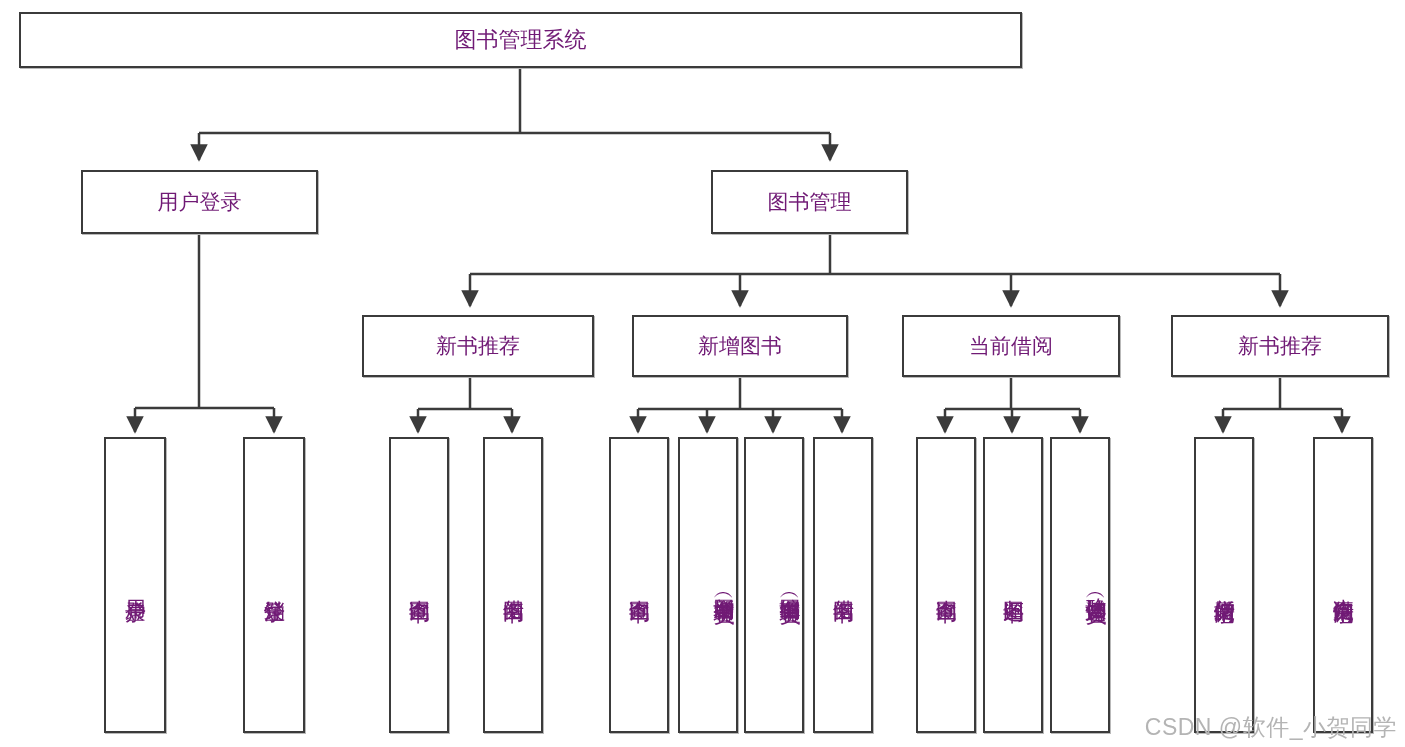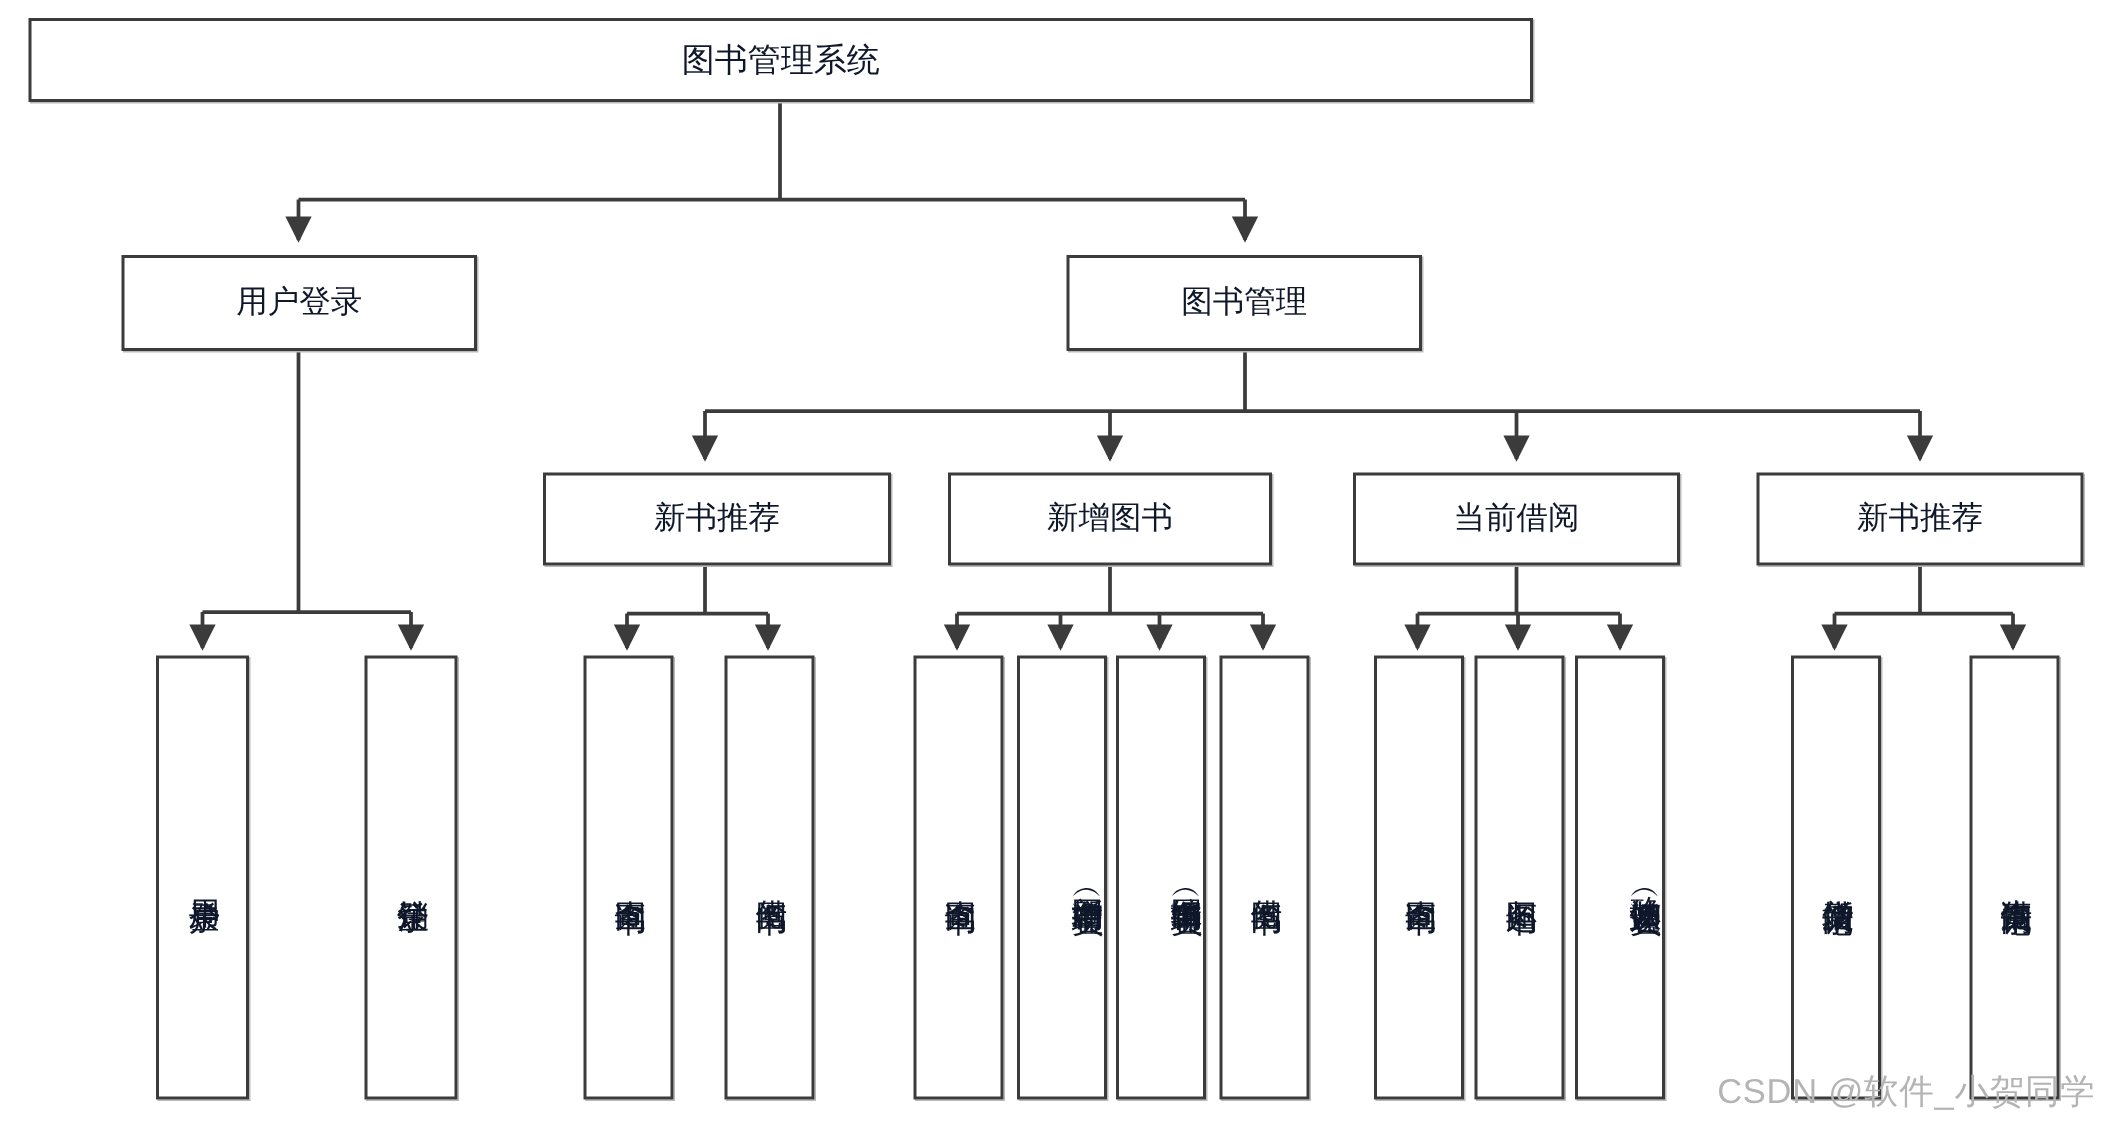"图书管理系统" .node { color: #0f172a -> #701a75 }
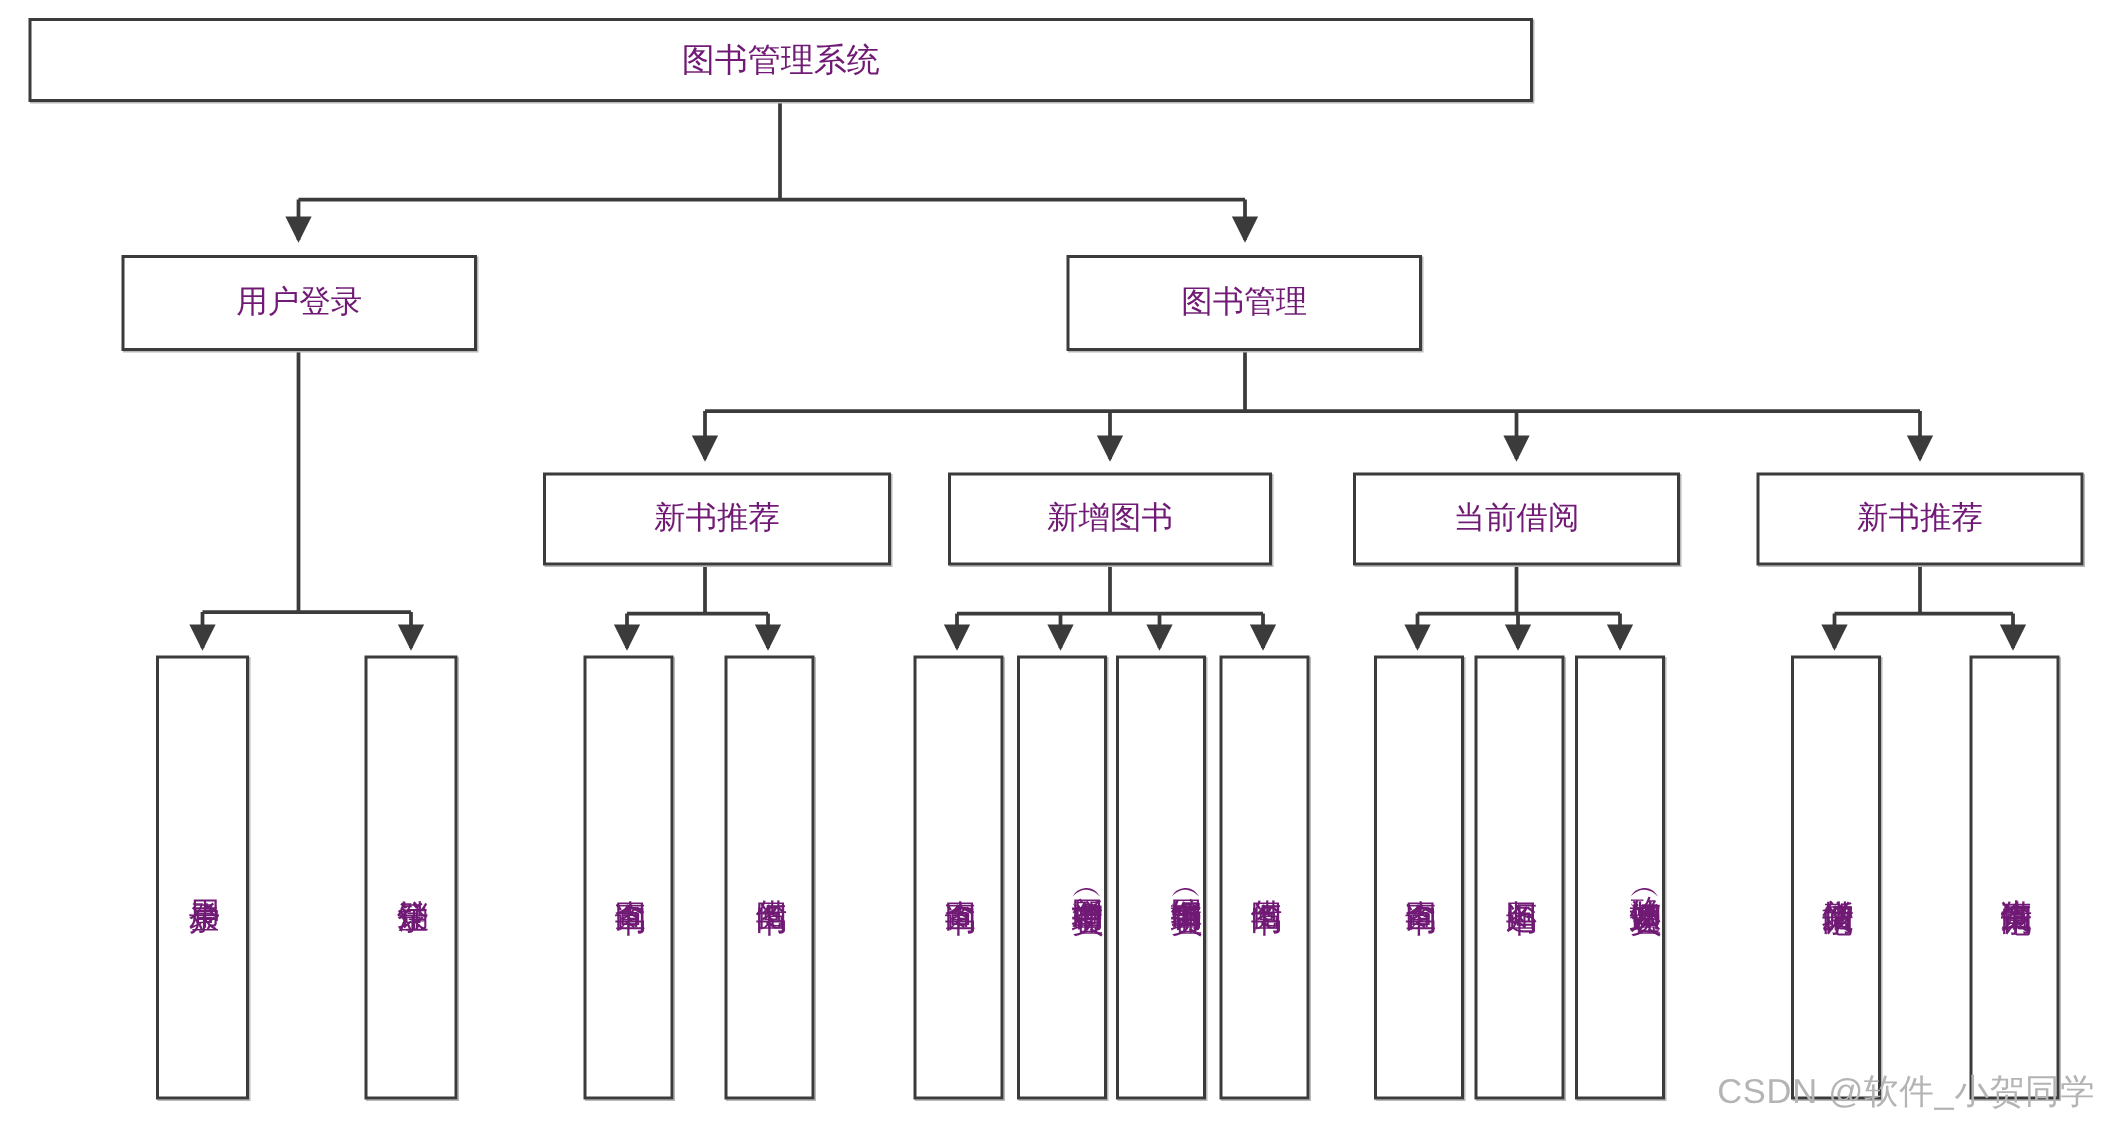"图书管理" div.node { width: 237px -> 197px }
